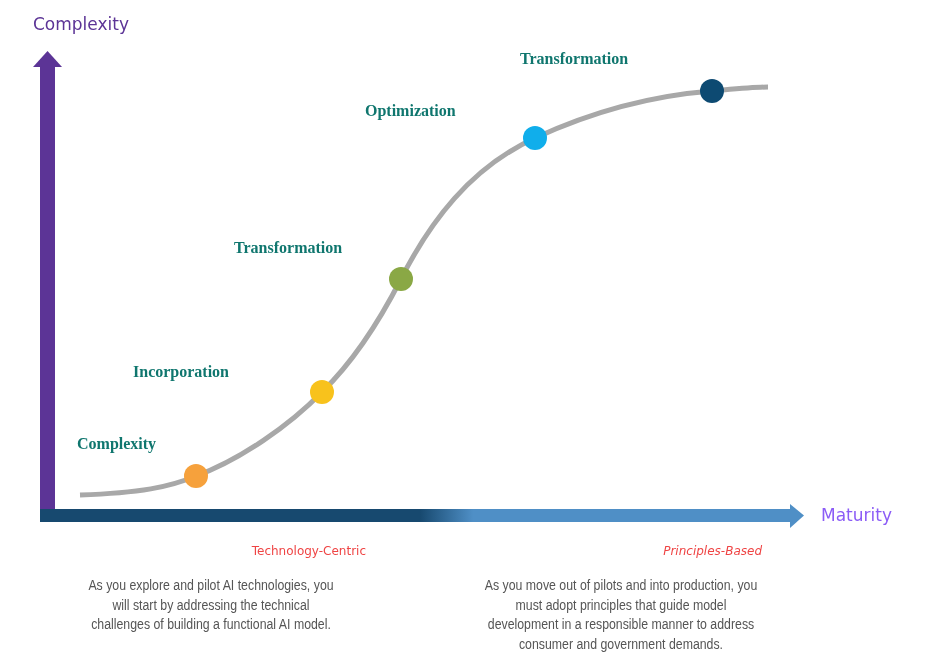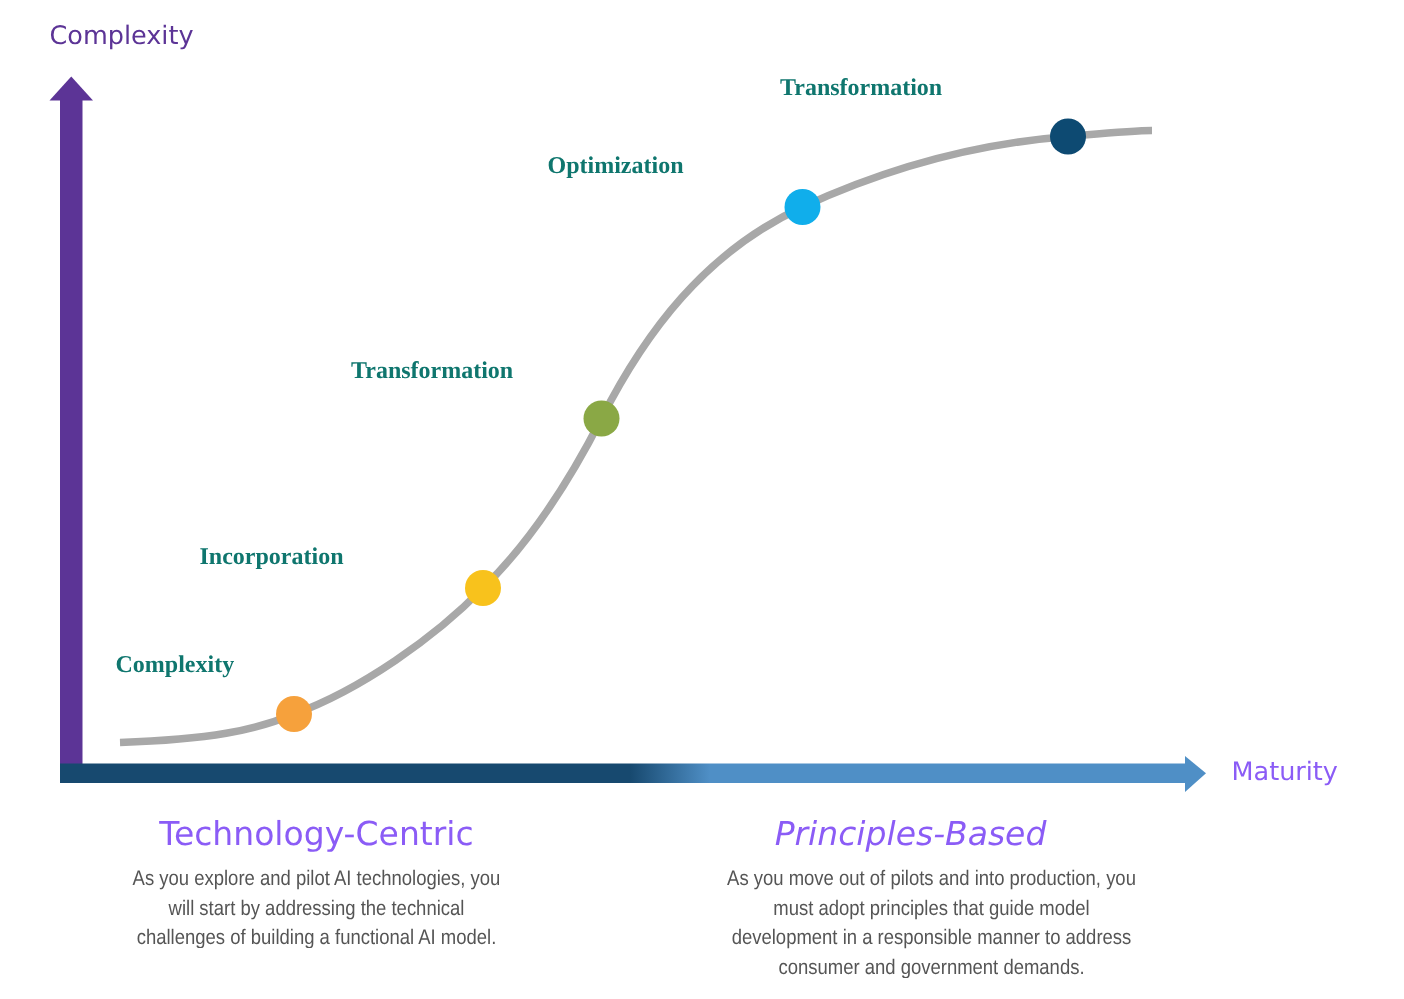"Technology-Centric" .section-title { color: #8b5cf6 -> #ef4444; font-size: 22px -> 12px; text-align: center -> right }
